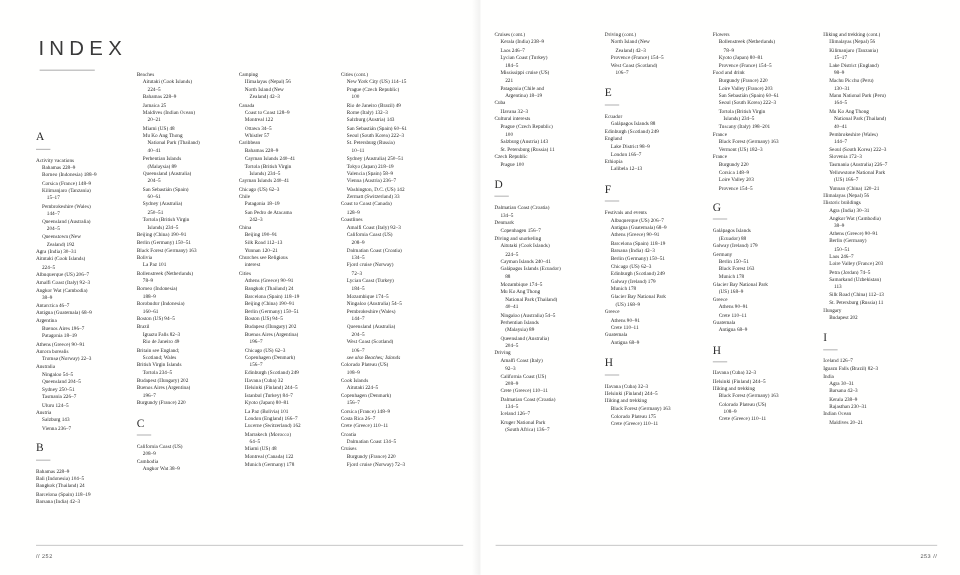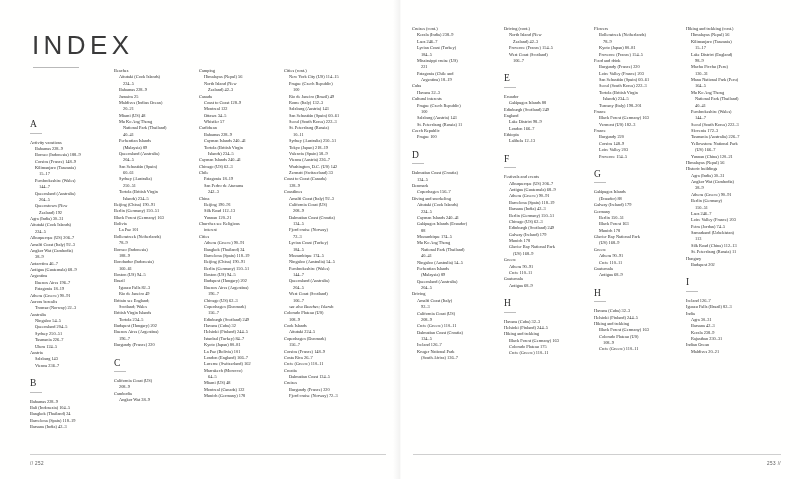"INDEX" .index-title { font-size: 26px -> 17px }
